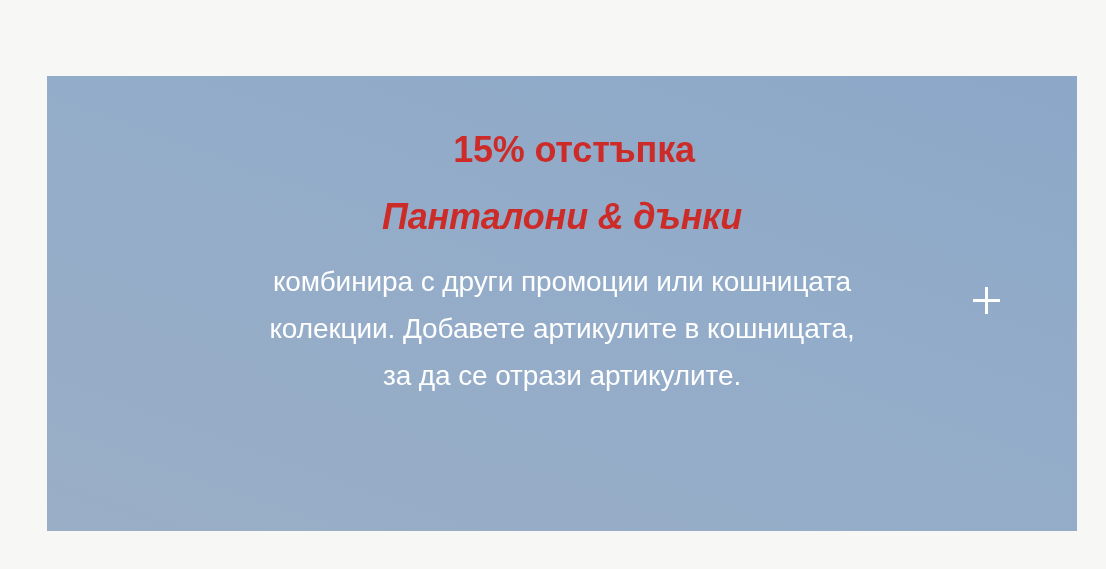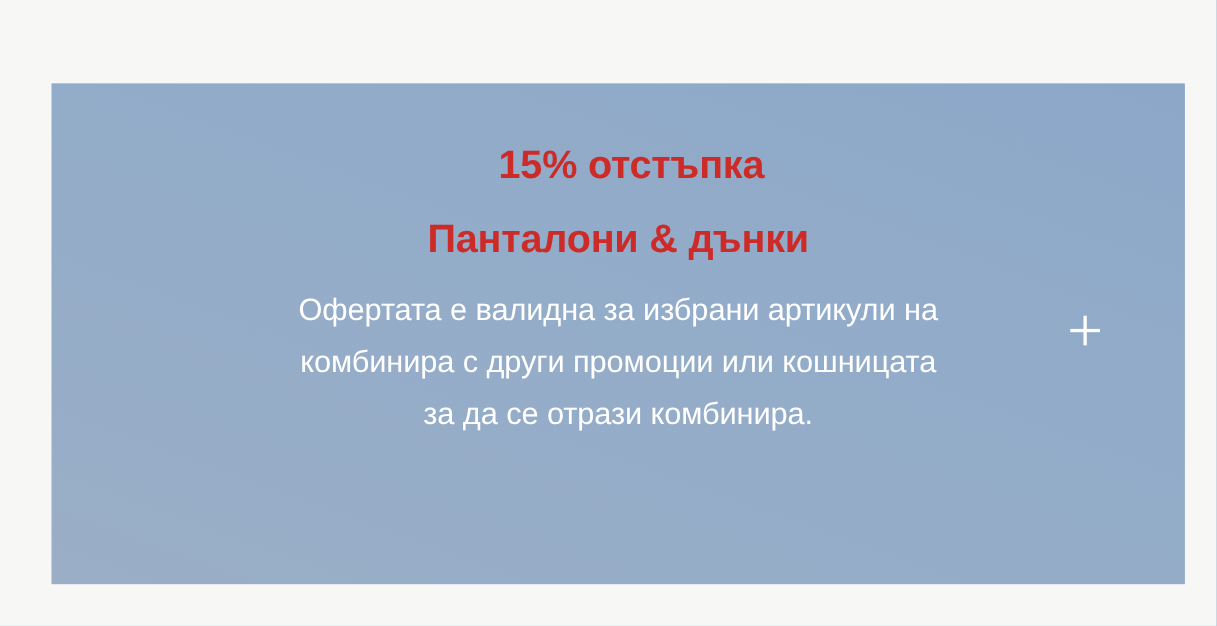"Панталони & дънки" .headline-2 { font-style: none -> italic }
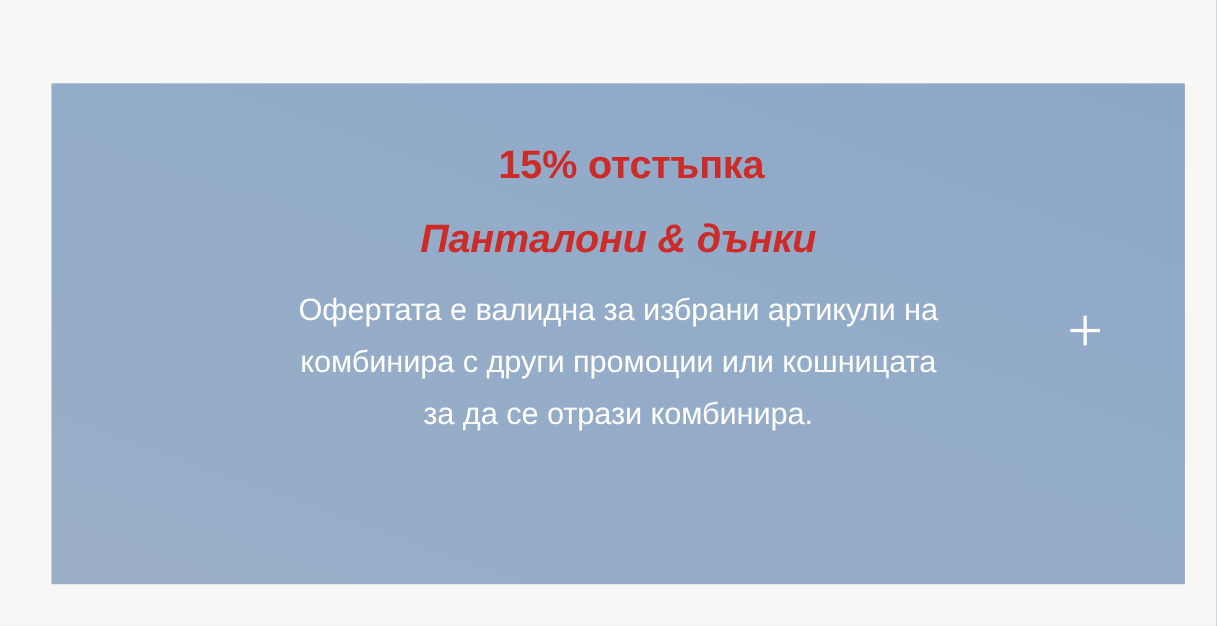"Офертата е валидна за избрани" span.body-line { html: <span>Офертата е валидна за избрани артикули на</span> -> none }
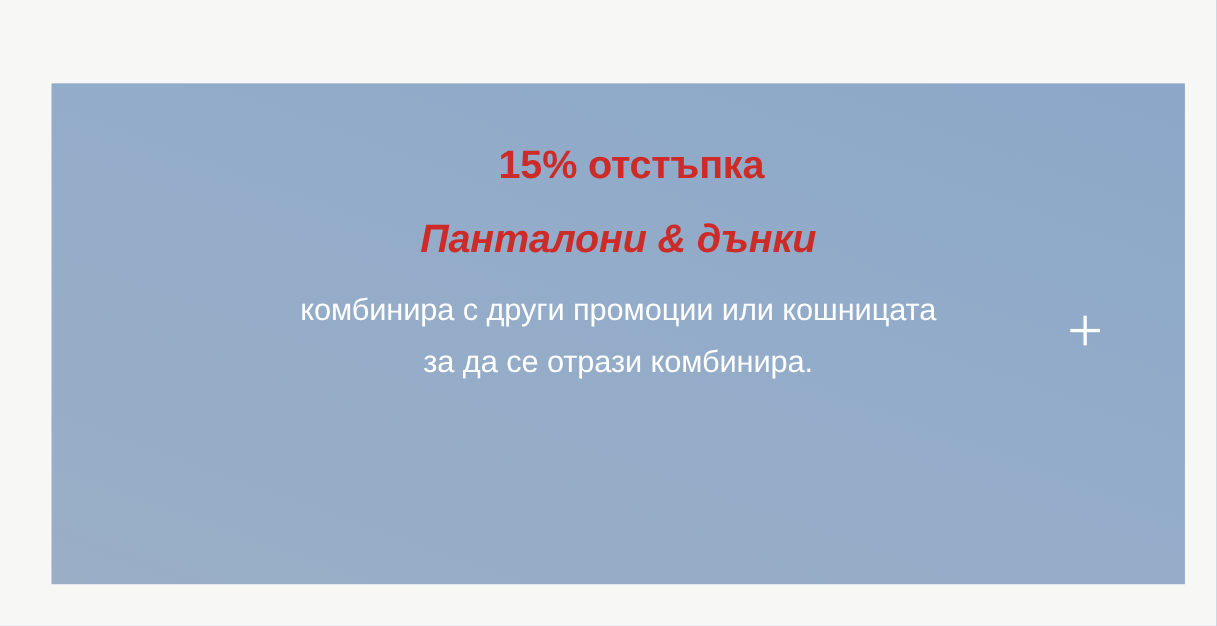"колекции. Добавете артикулите в" span.body-line { html: none -> <span>колекции. Добавете артикулите в кошницата,</span> }
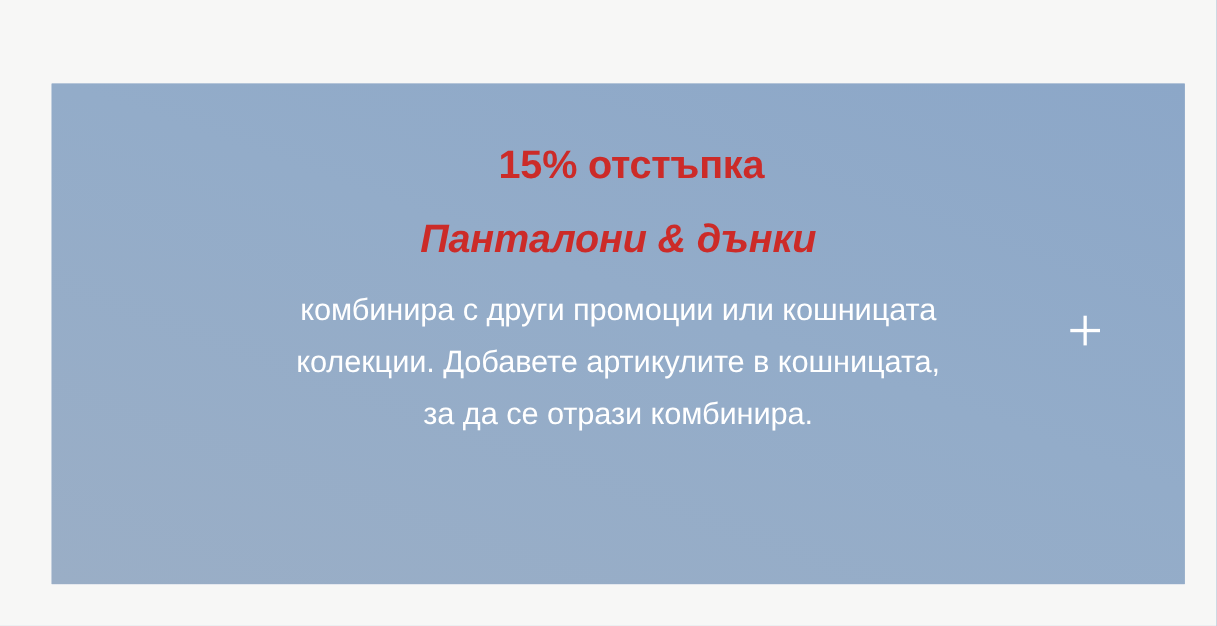"за да се отрази комбинира." span.body-line { text: комбинира -> артикулите }
